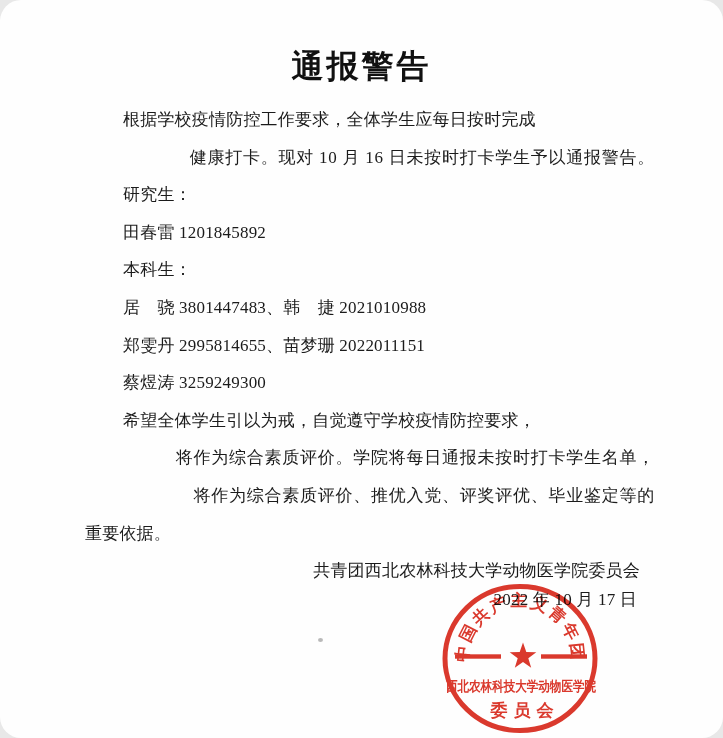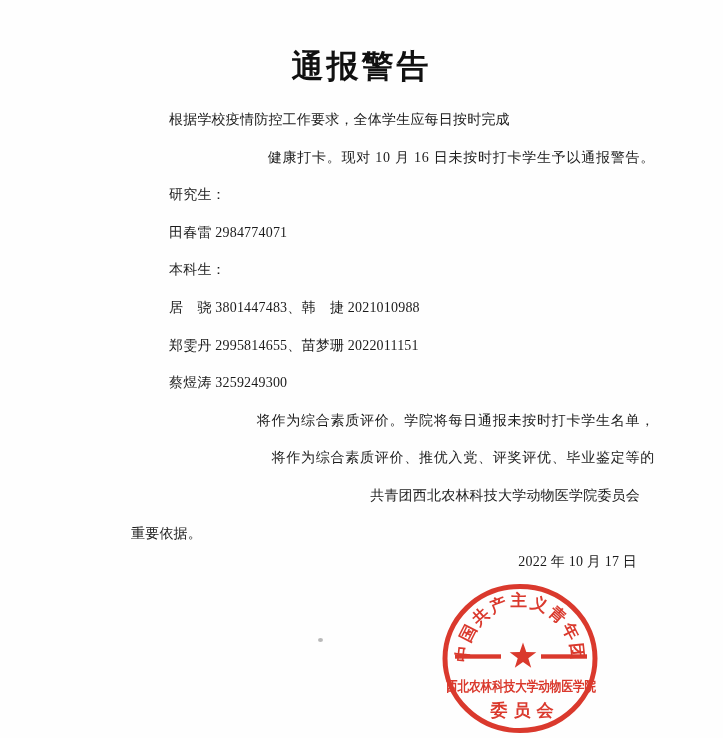"通报警告" .page { border-radius: none -> 21px }
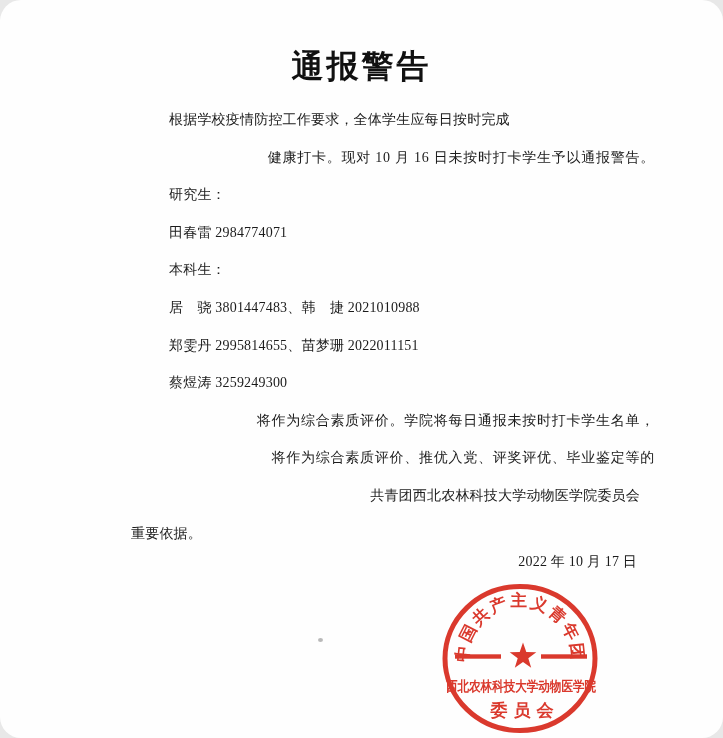"根据学校疫情防控工作要求，全体学生应每日按时完成" .bline { font-size: 14px -> 17px; margin-left: 46px -> none }
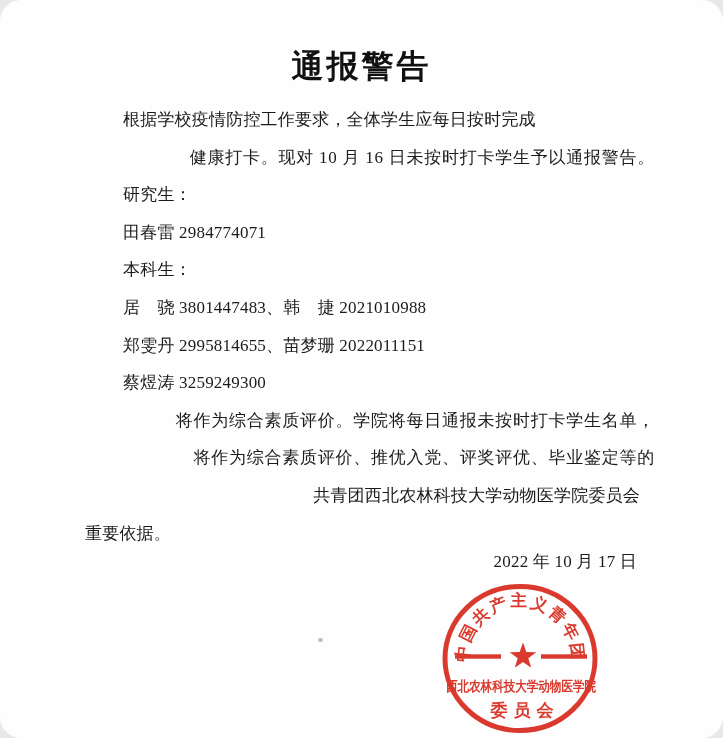"田春雷 2984774071" div.bline { text: 2984774071 -> 1201845892 }
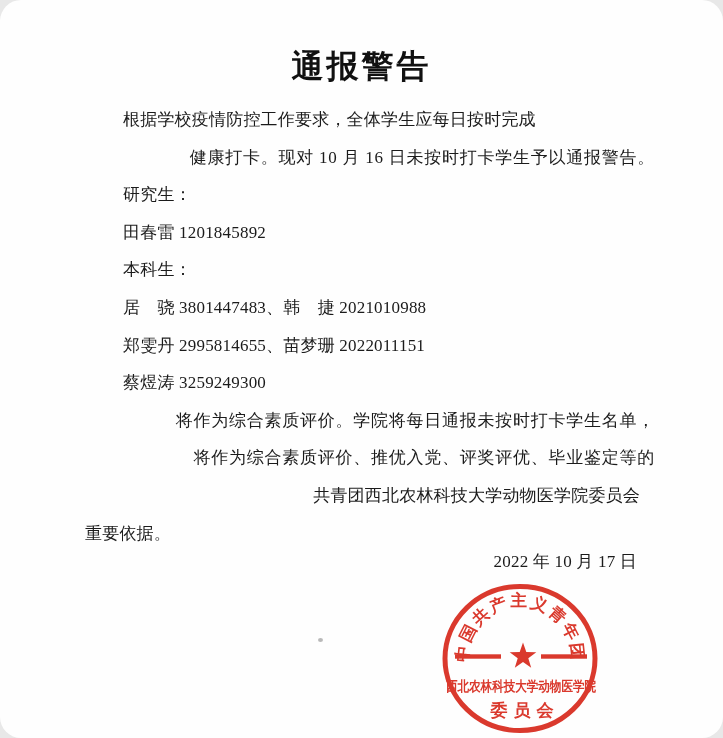"希望全体学生引以为戒，自觉遵守学校疫情防控要求，" div.bline { html: none -> <div>希望全体学生引以为戒，自觉遵守学校疫情防控要求，</div> }
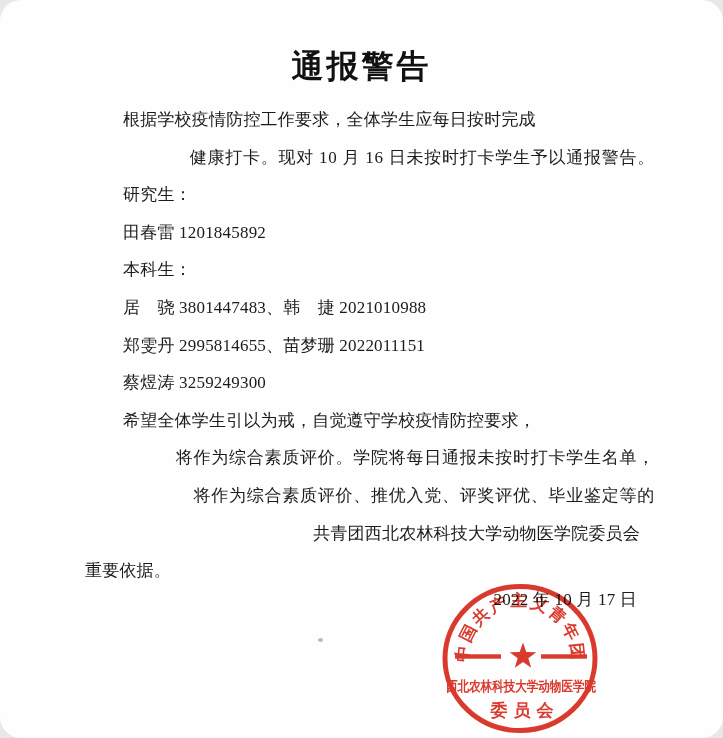"共青团西北农林科技大学动物医学院委员会" div.bline { order: before "重要依据。" -> after "重要依据。" }
